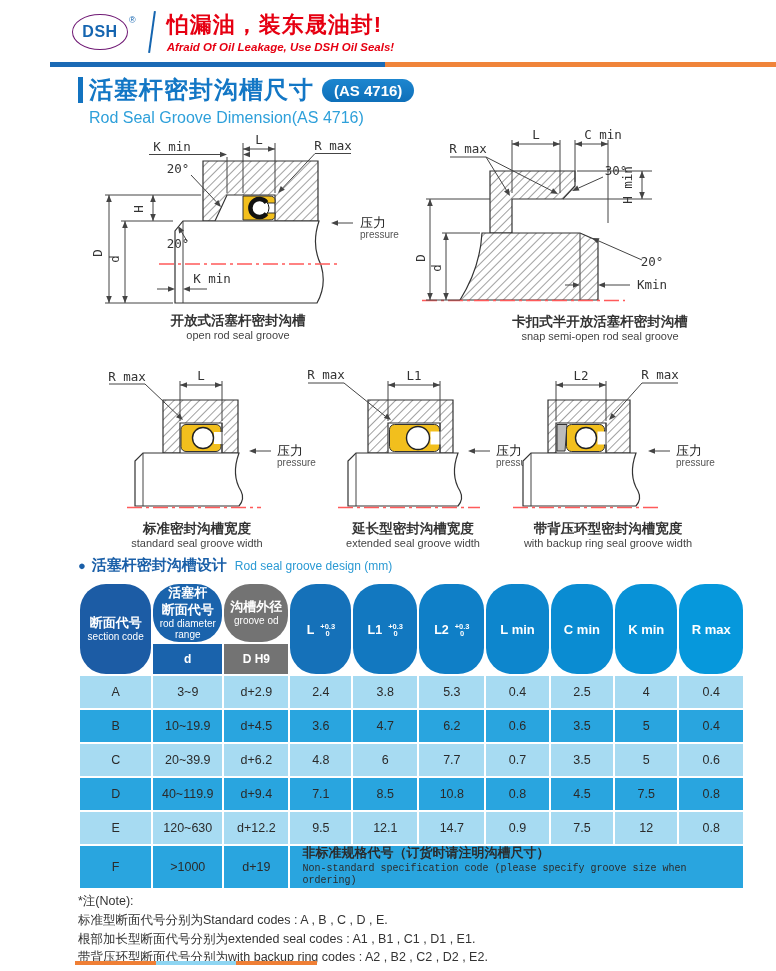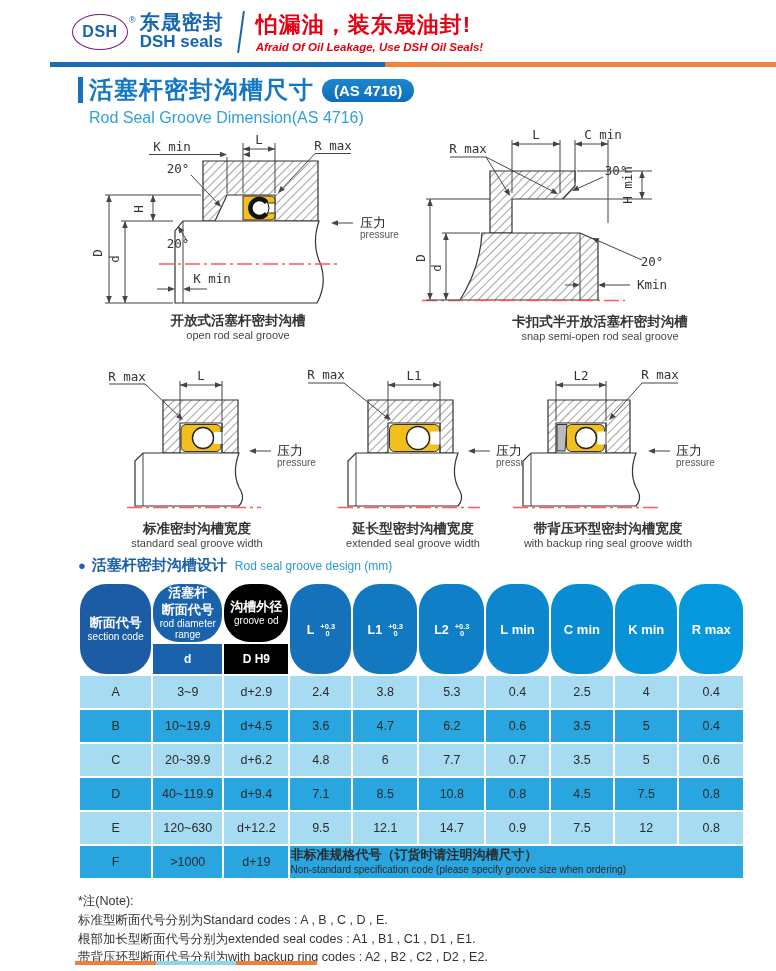"东晟密封" div.brand { html: <div> <div>东晟密封</div> <div>DSH seals</div> </div> -> none }
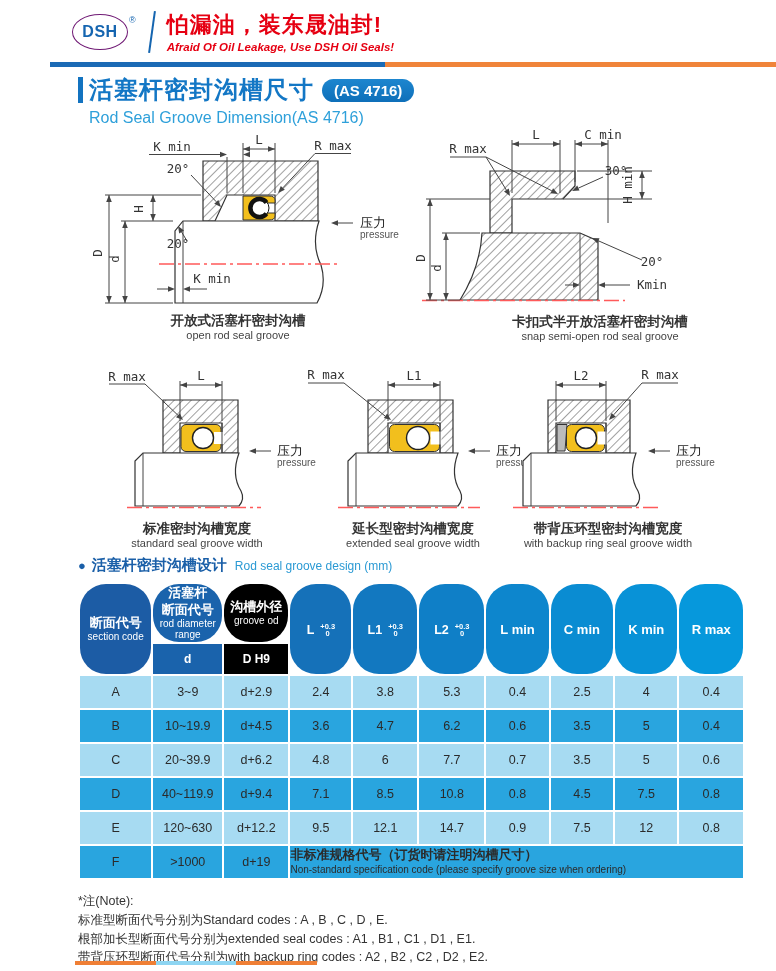"沟槽外径" .h3 { background: #000000 -> #737373 }
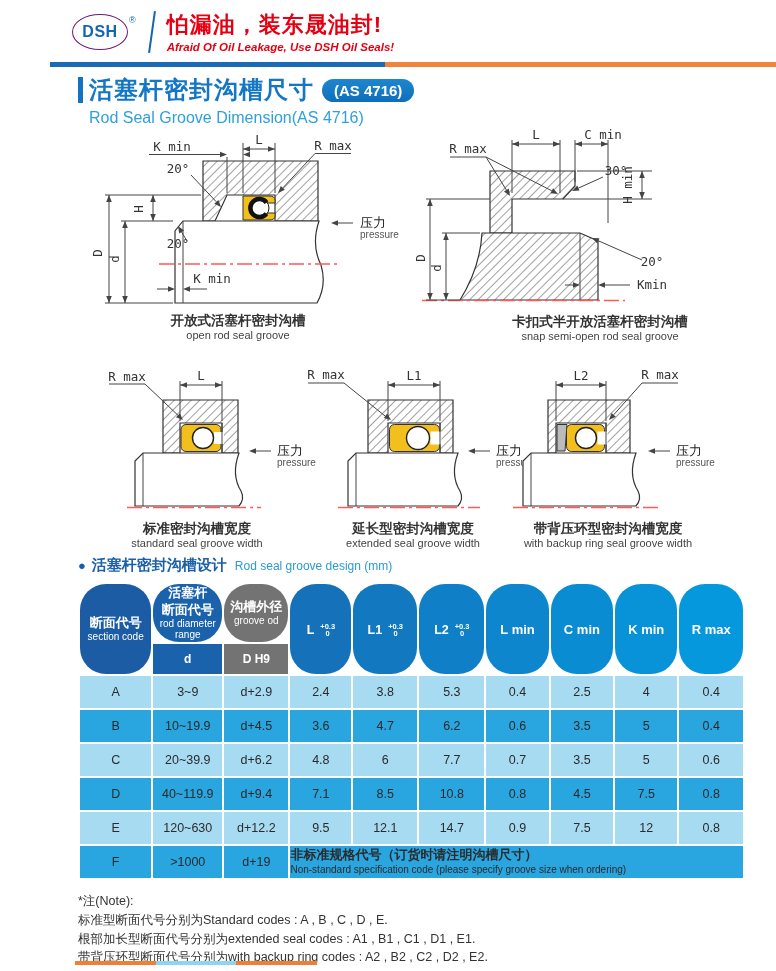"非标准规格代号（订货时请注明沟槽尺寸）" td.fnote { font-family: none -> Liberation Mono, monospace; padding-left: none -> 12px }
